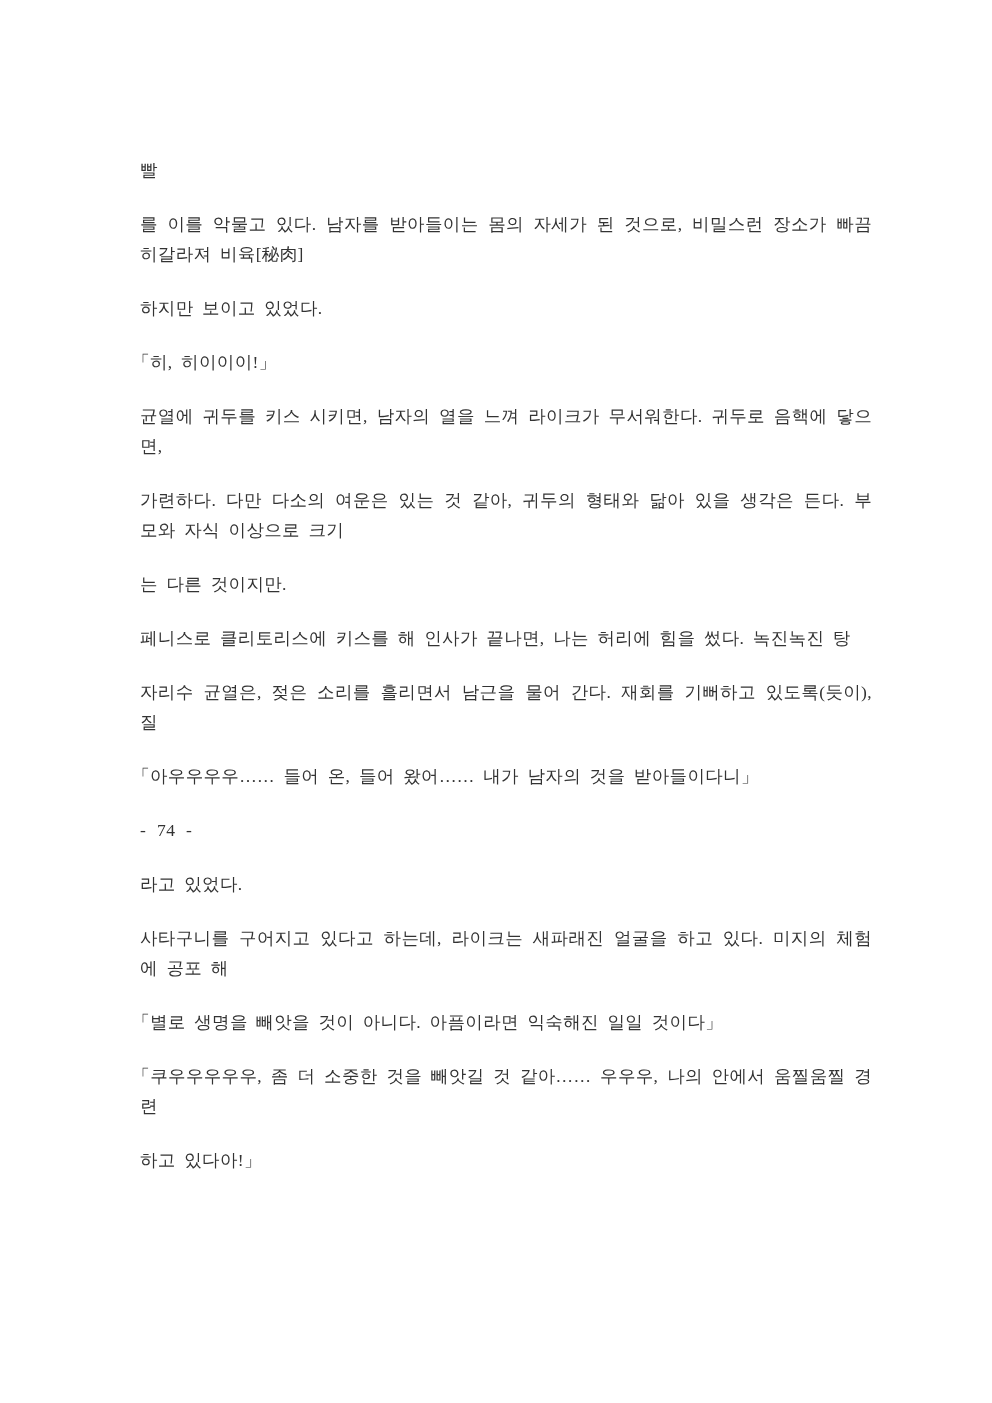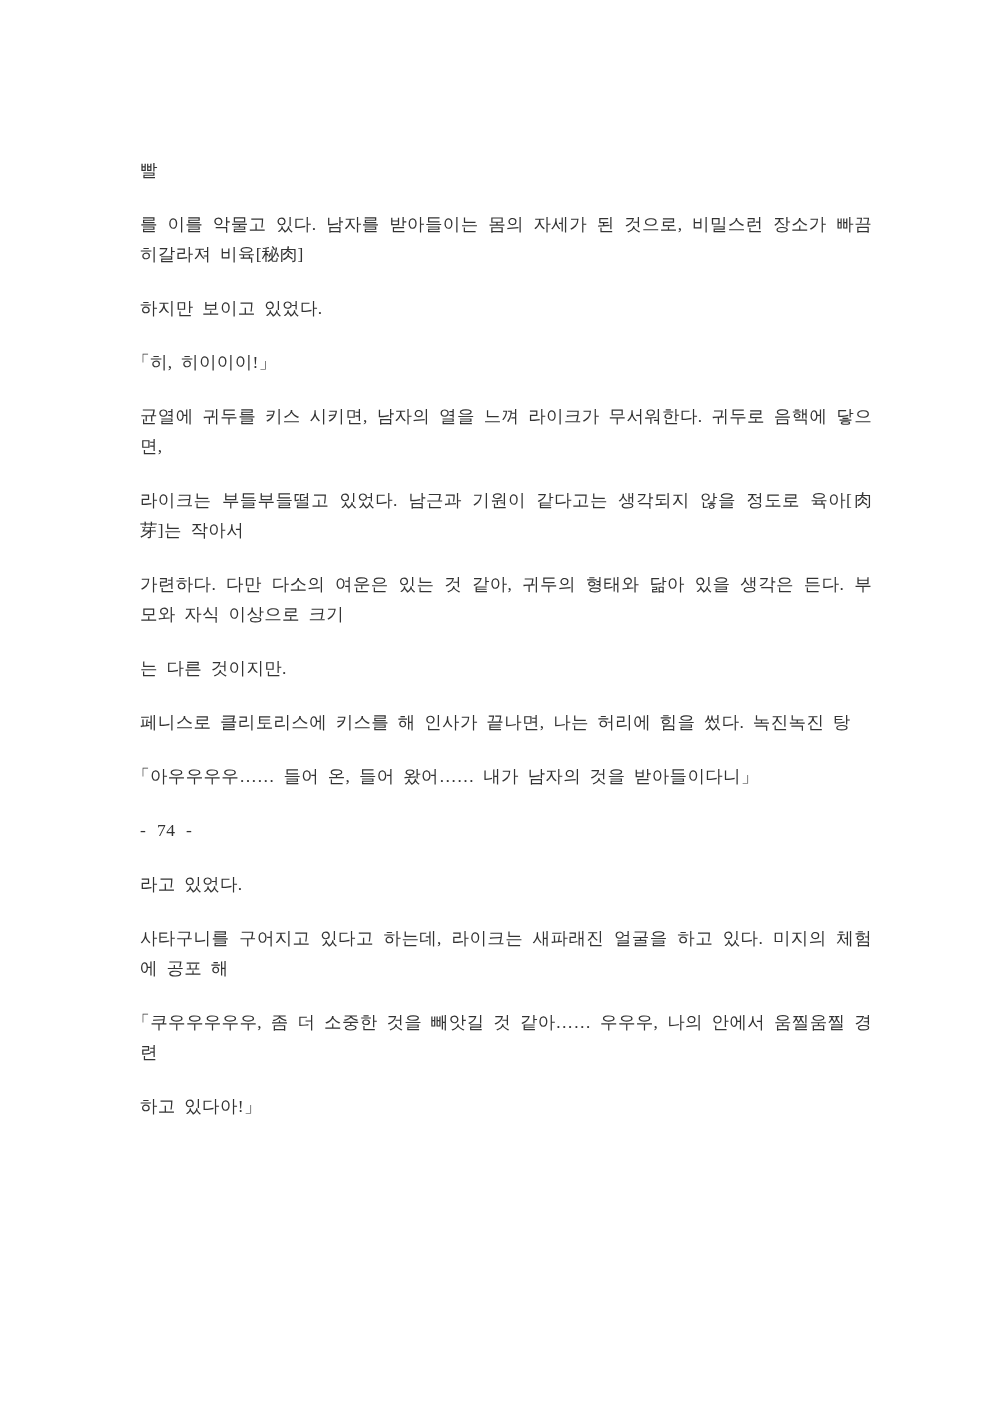"라이크는 부들부들떨고 있었다. 남근과 기원이" p { html: <p>라이크는 부들부들떨고 있었다. 남근과 기원이 같다고는 생각되지 않을 정도로 육아[肉芽]는 작아서</p> -> none }
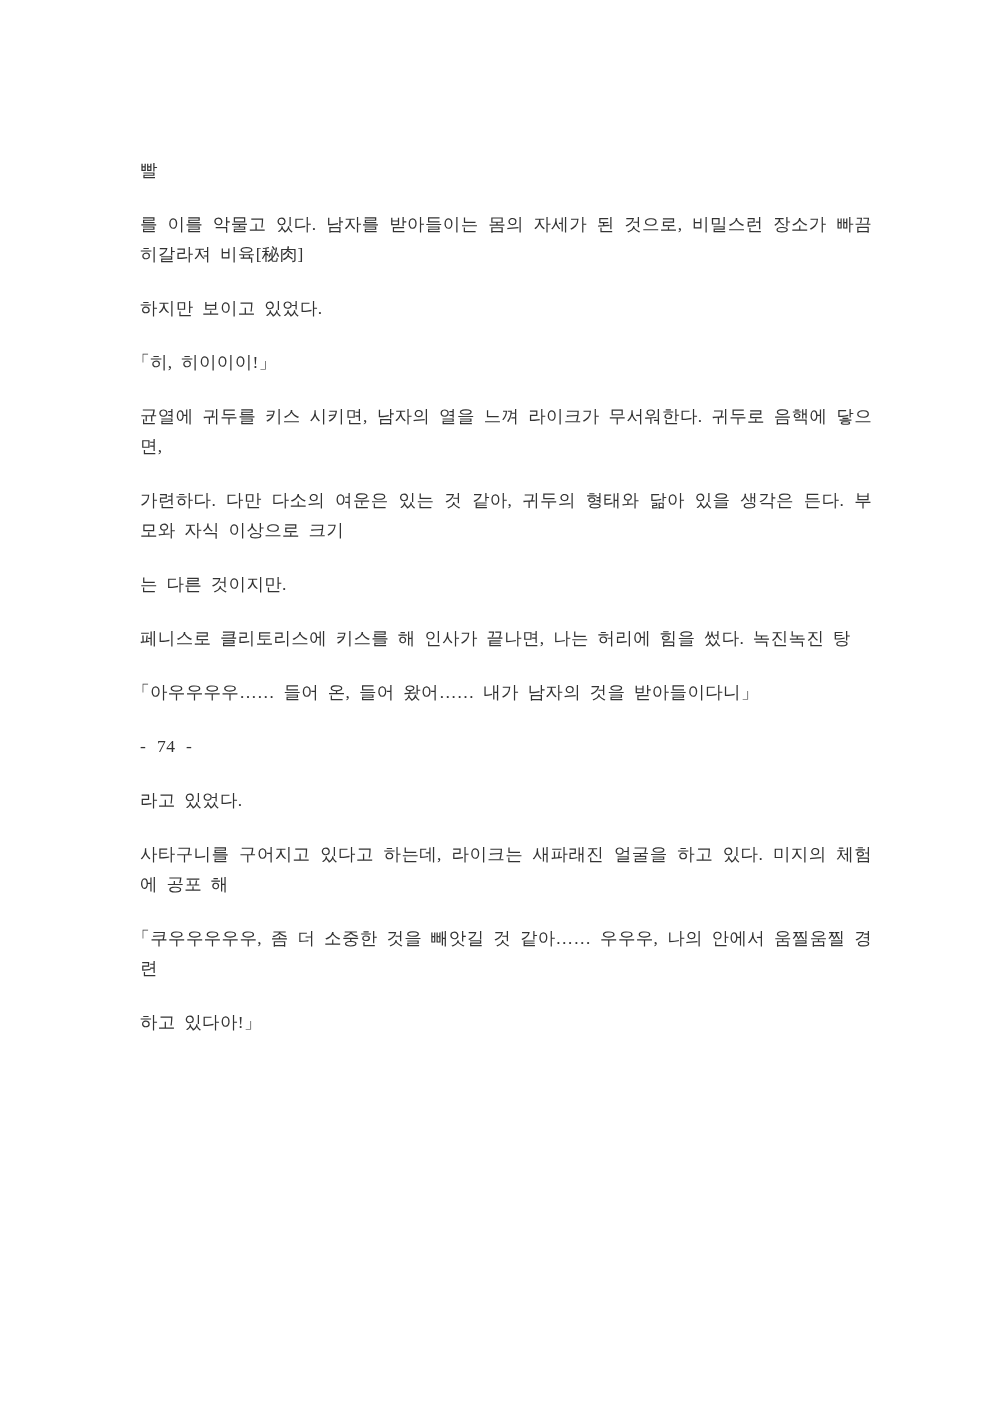"자리수 균열은, 젖은 소리를 흘리면서" p { html: none -> <p>자리수 균열은, 젖은 소리를 흘리면서 남근을 물어 간다. 재회를 기뻐하고 있도록(듯이), 질</p> }
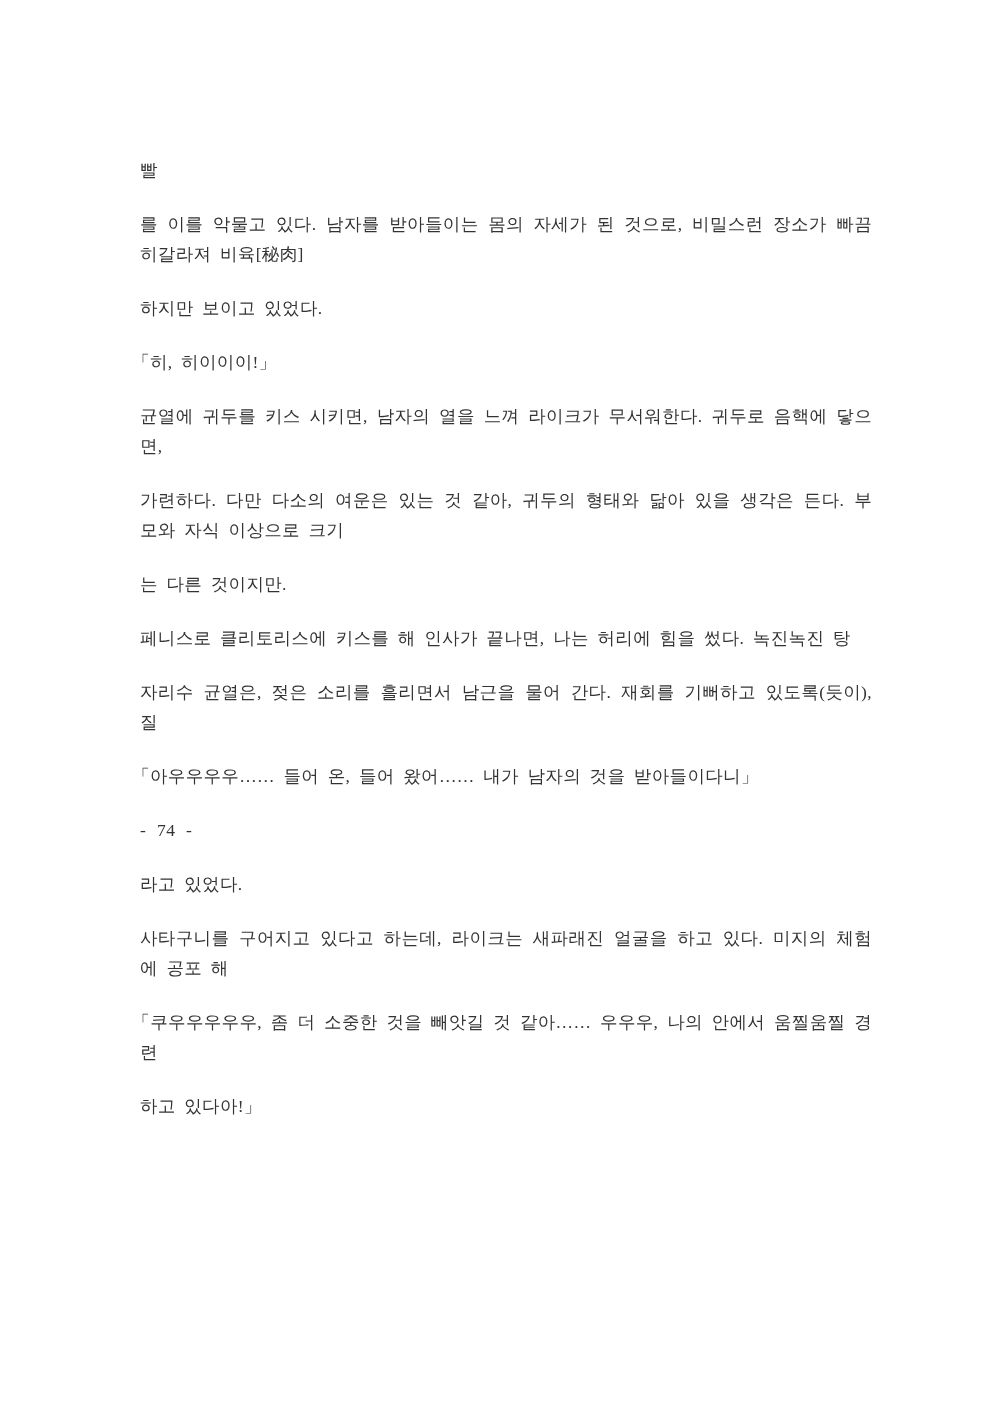"「별로 생명을 빼앗을 것이 아니다." p.dialogue { html: none -> <p>「별로 생명을 빼앗을 것이 아니다. 아픔이라면 익숙해진 일일 것이다」</p> }
